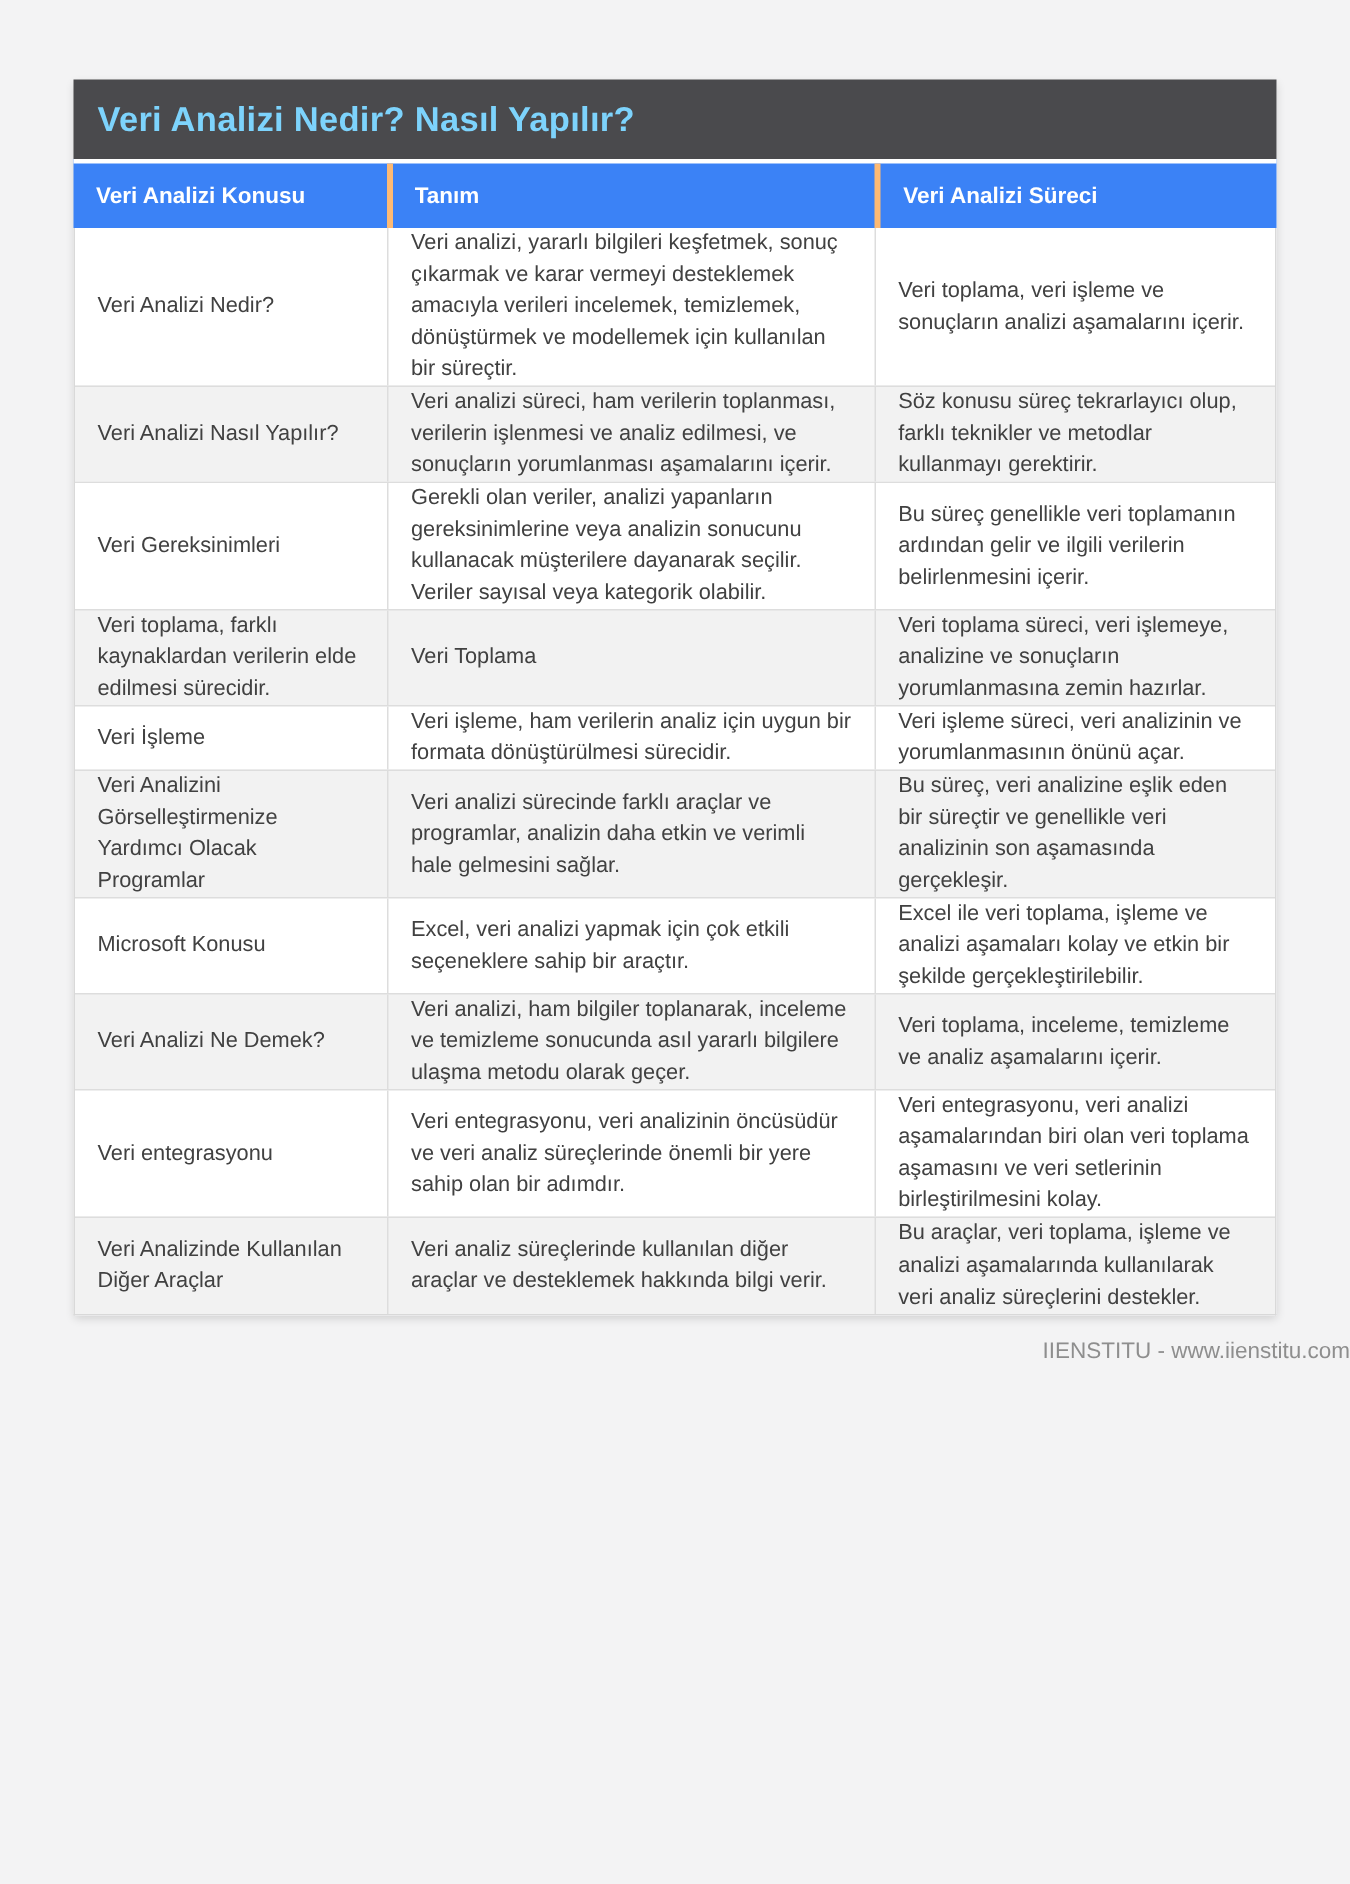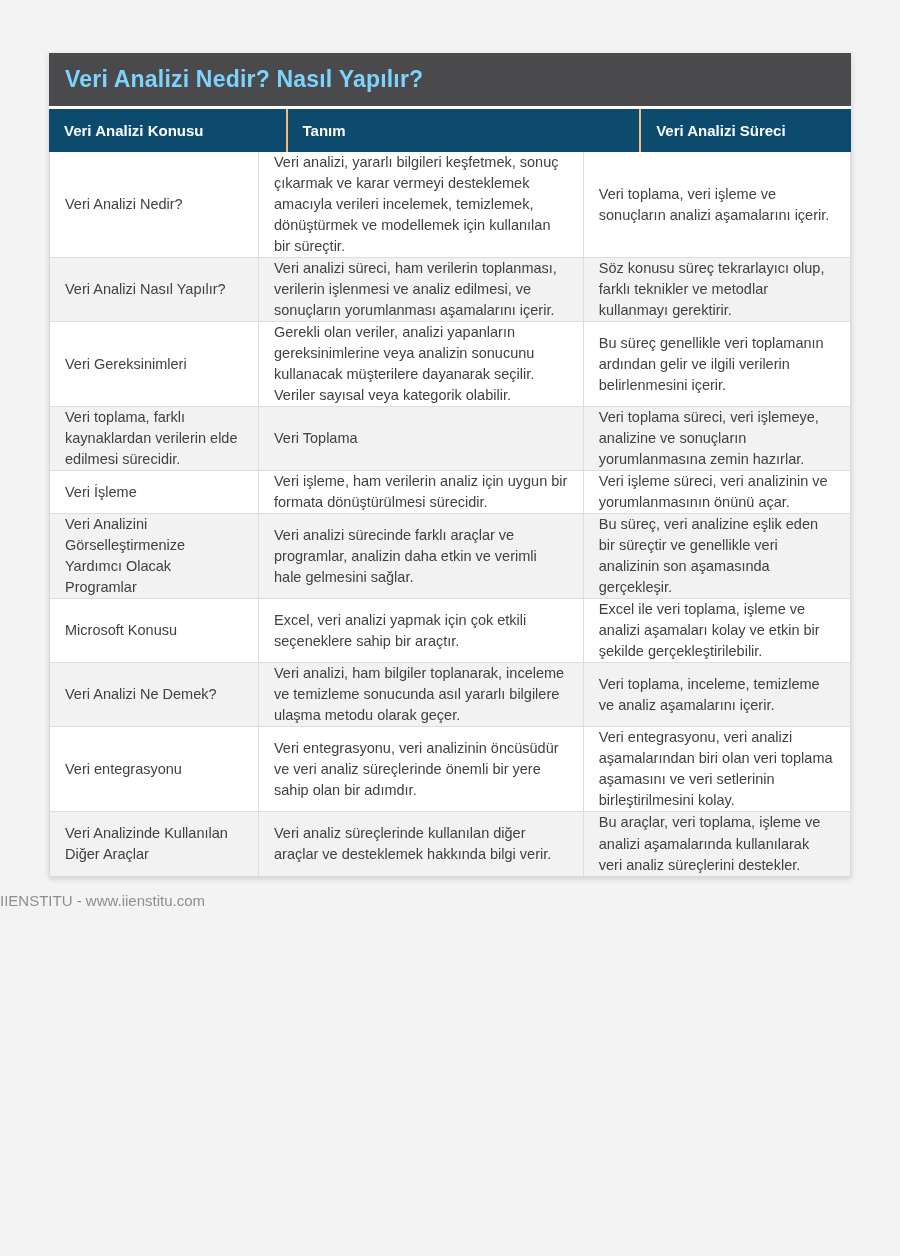"Veri Analizi Konusu" .head-row { background: #0c4a6e -> #3b82f6; gap: 28px -> none }
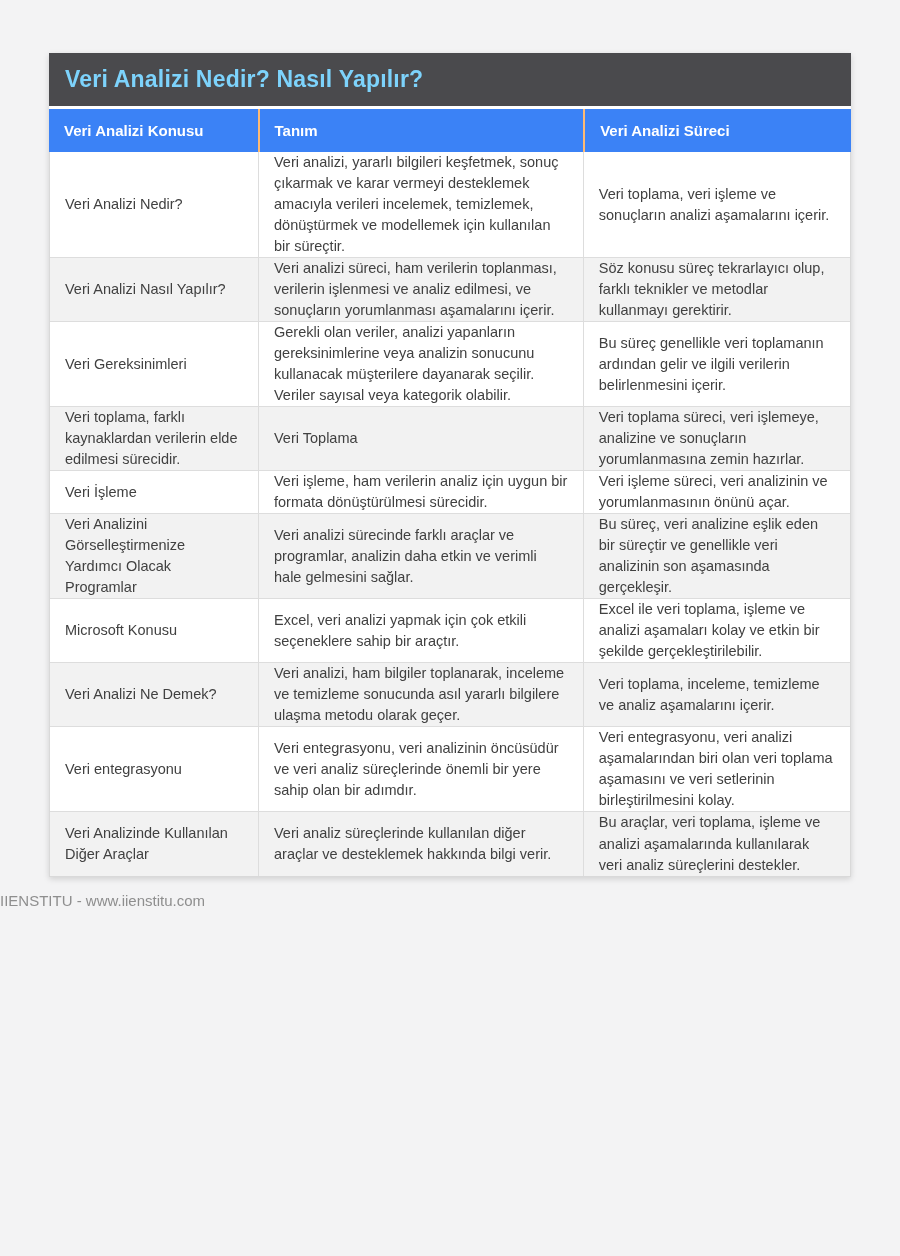"Tanım" .head-cell + .head-cell { border-left: 2px solid #fdba74 -> 4px solid #fdba74 }
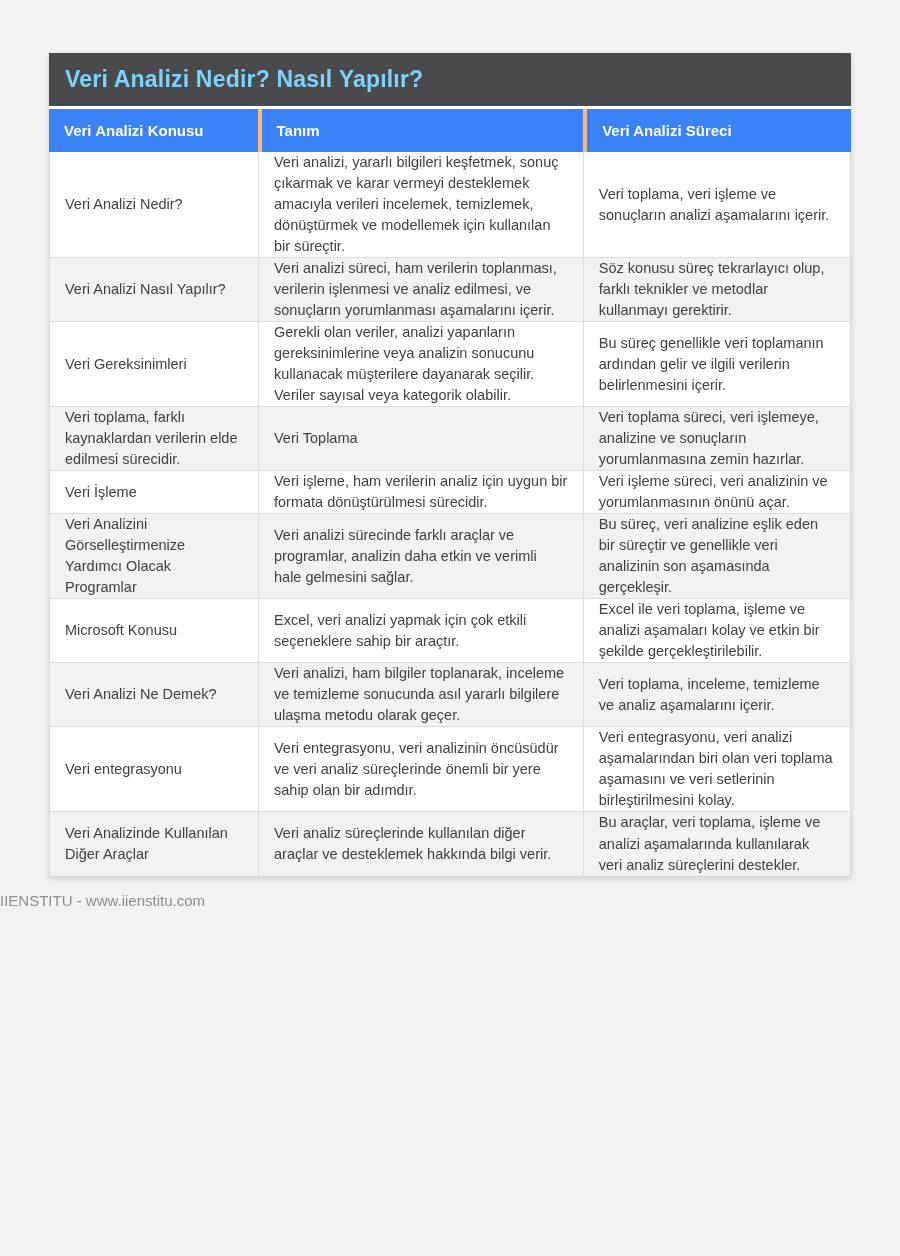"IIENSTITU - www.iienstitu.com" .footer { text-align: left -> right }
